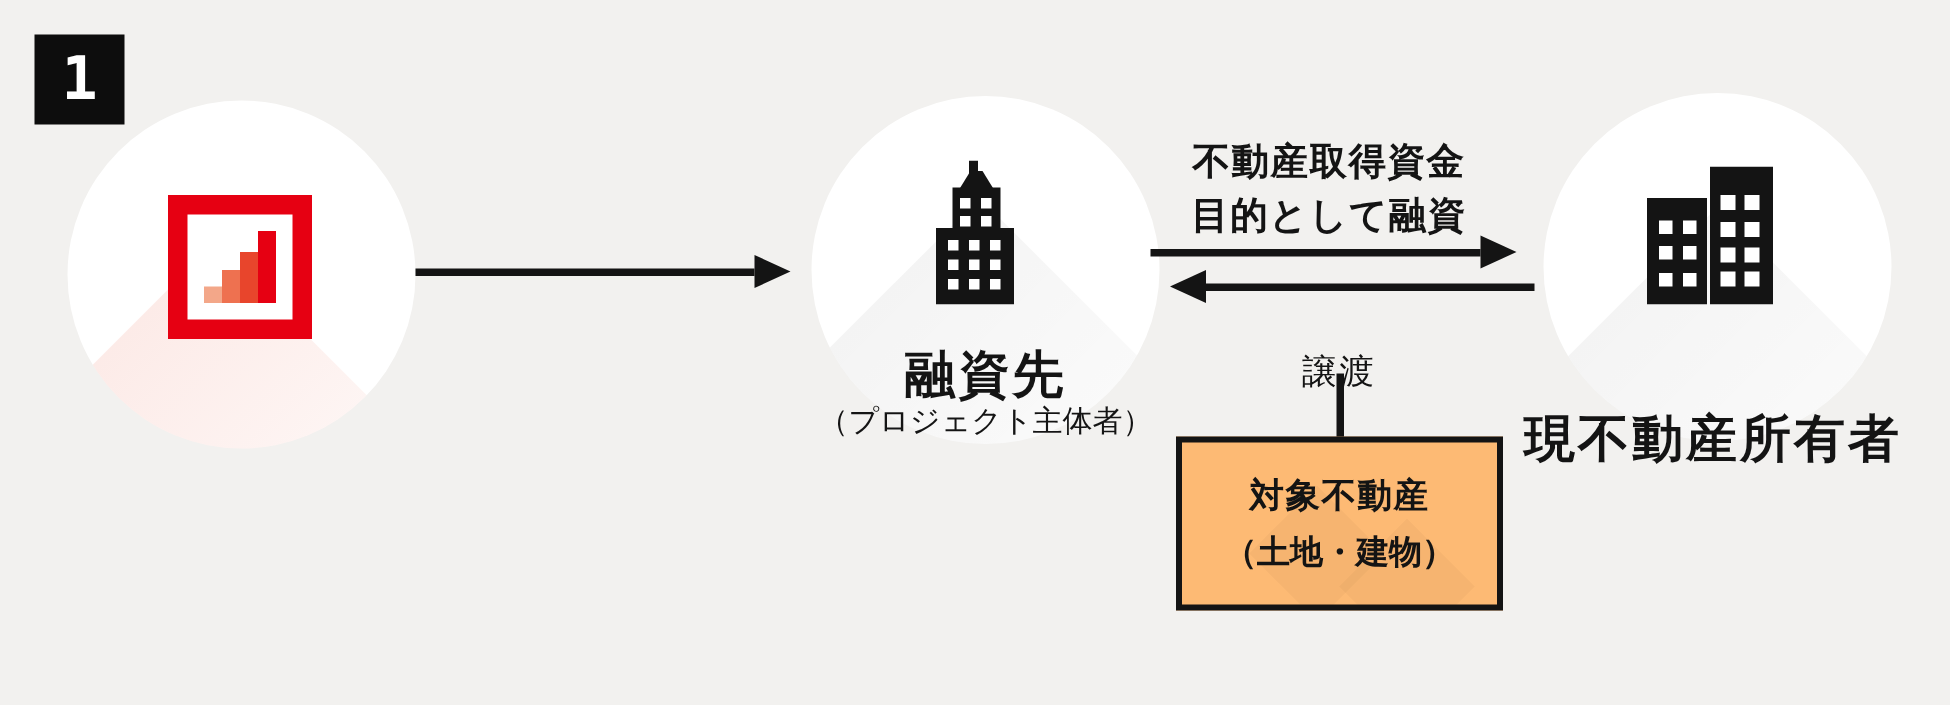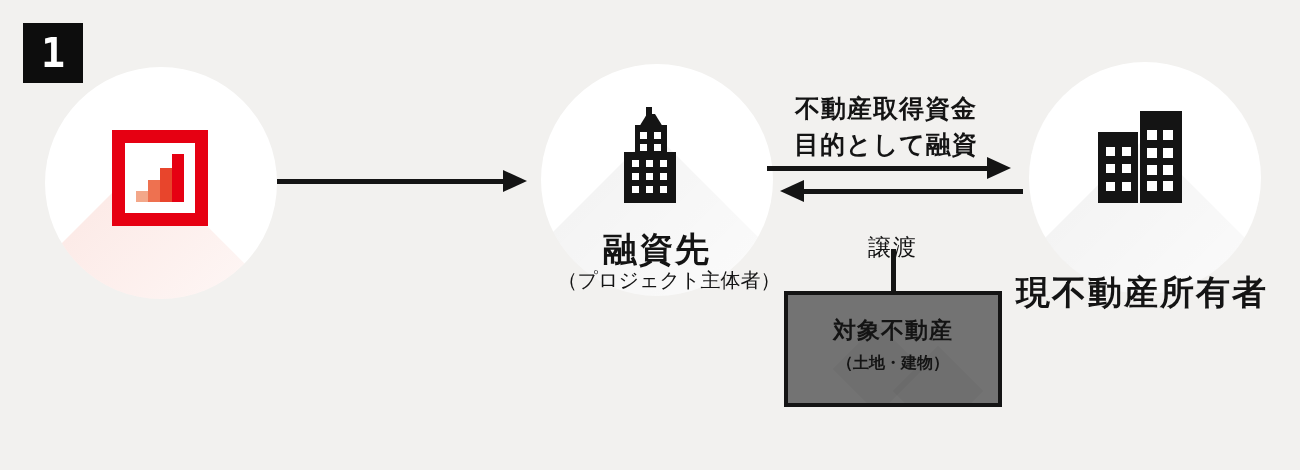"（プロジェクト主体者）" .borrower-sublabel { left: 534px -> 522px }
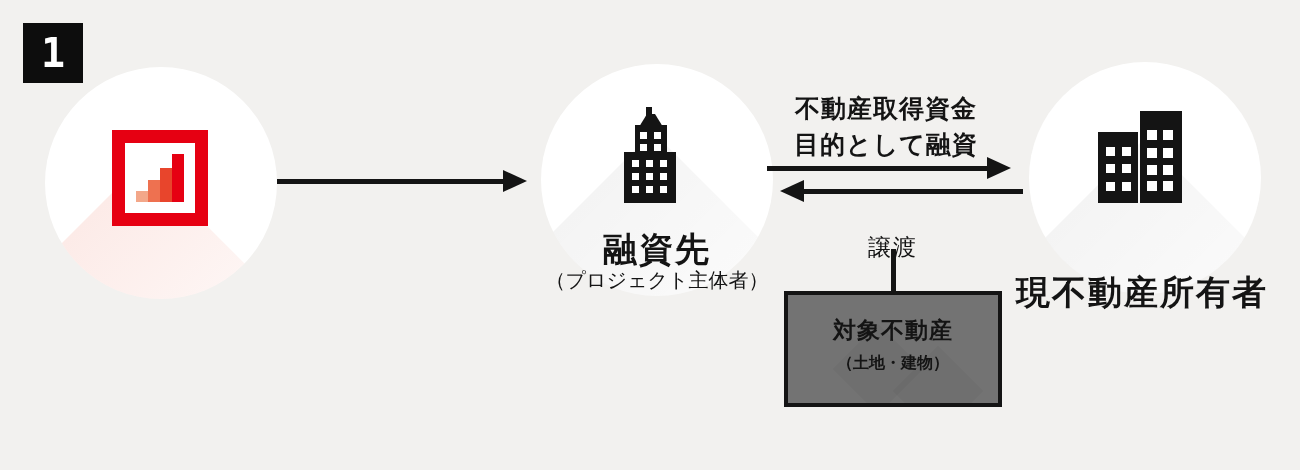"対象不動産" .pbox { background: #737373 -> #fdba74 }
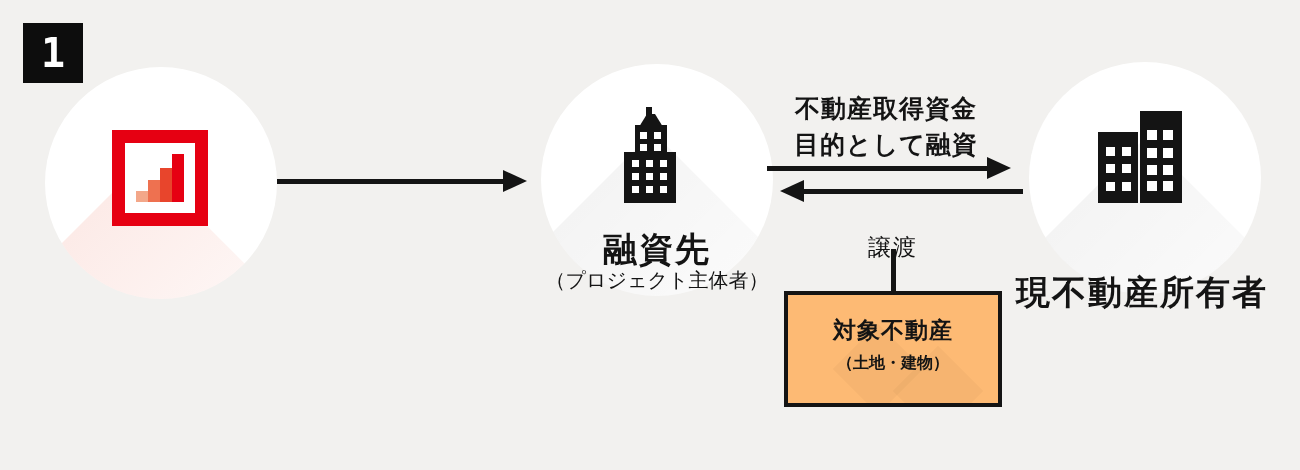"（土地・建物）" .pbox-sub { font-size: 16px -> 22px }
